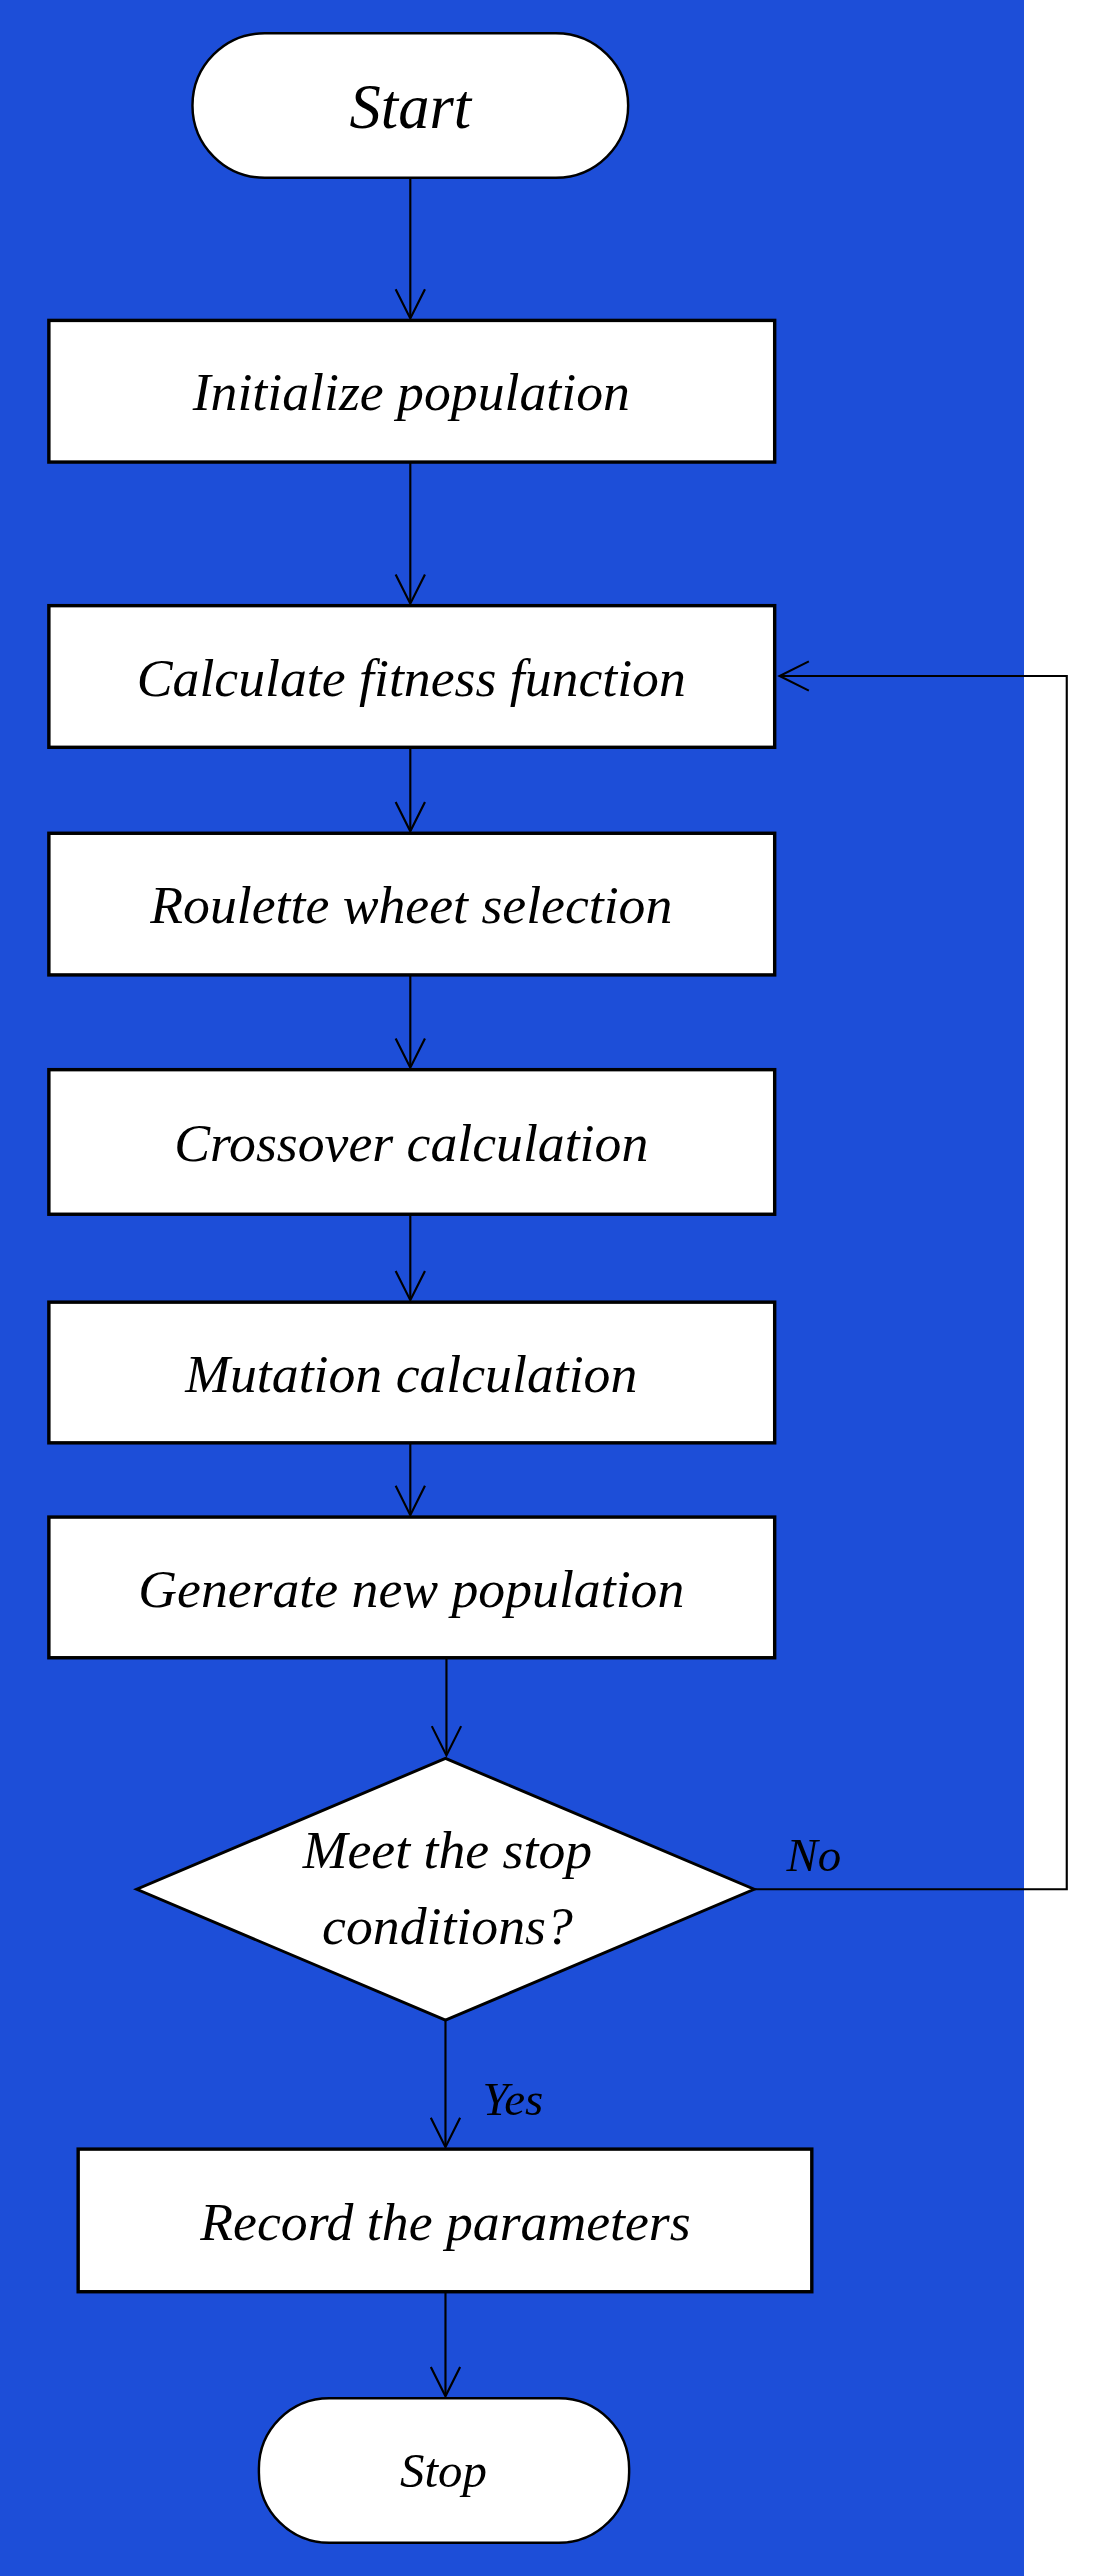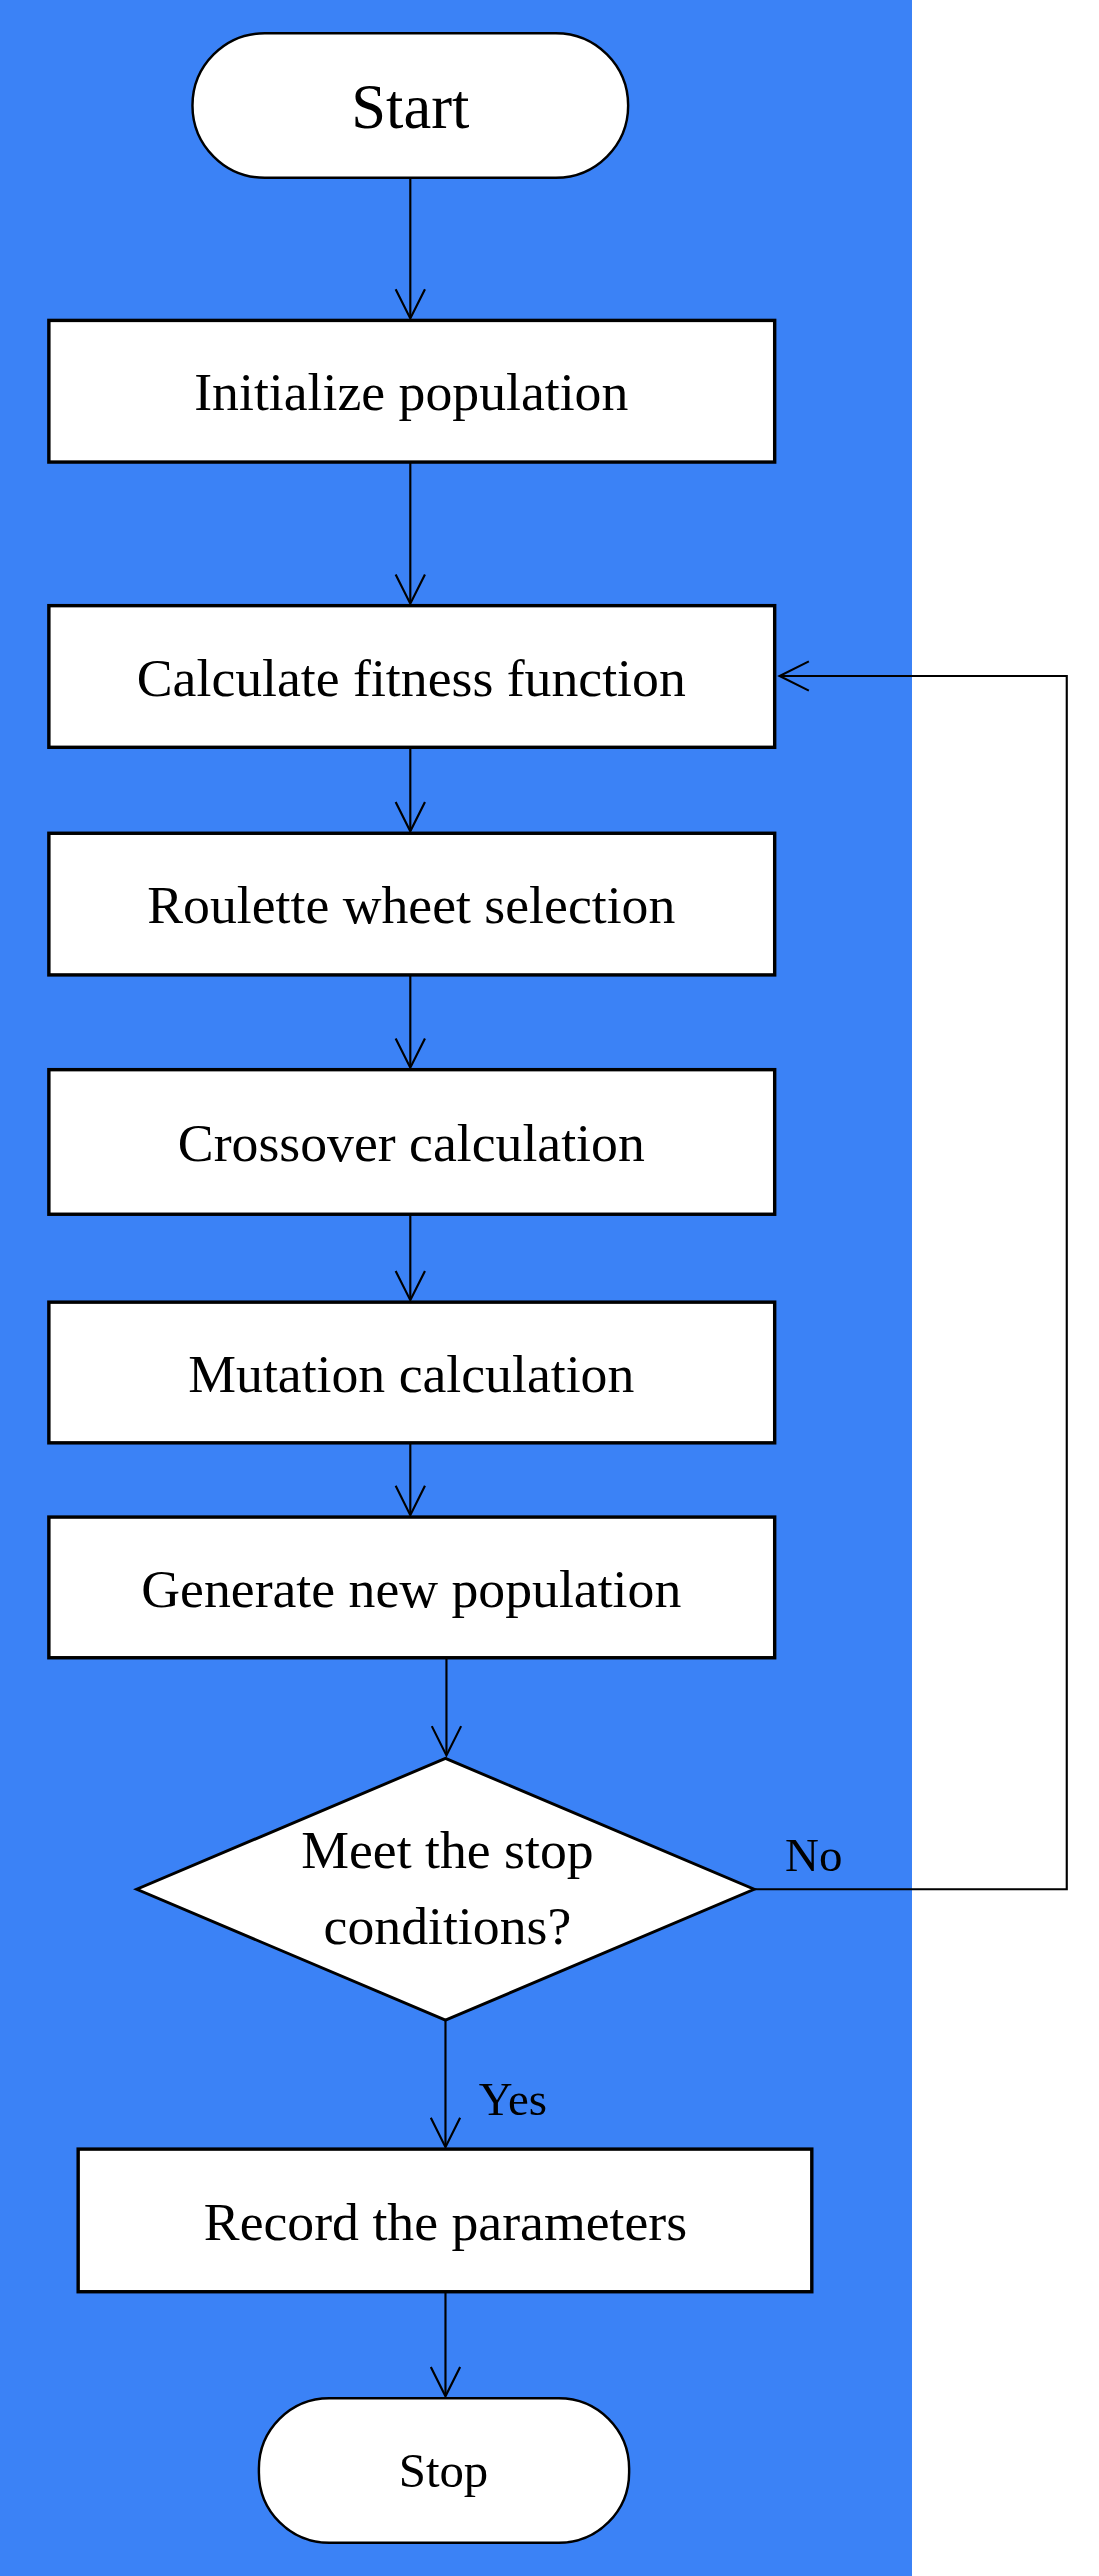"Start" .canvas { background: #3b82f6 -> #1d4ed8; font-style: none -> italic; width: 912px -> 1024px }
